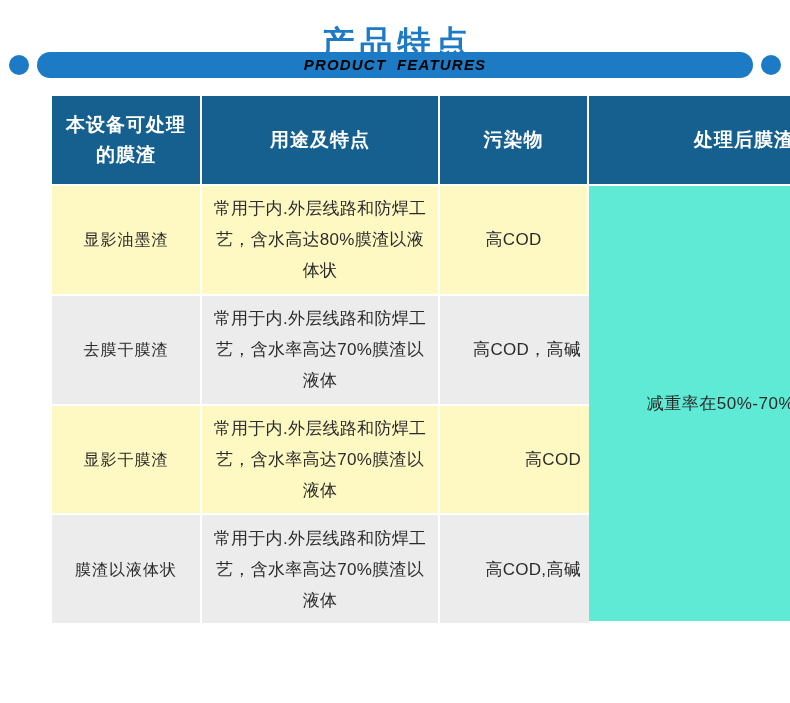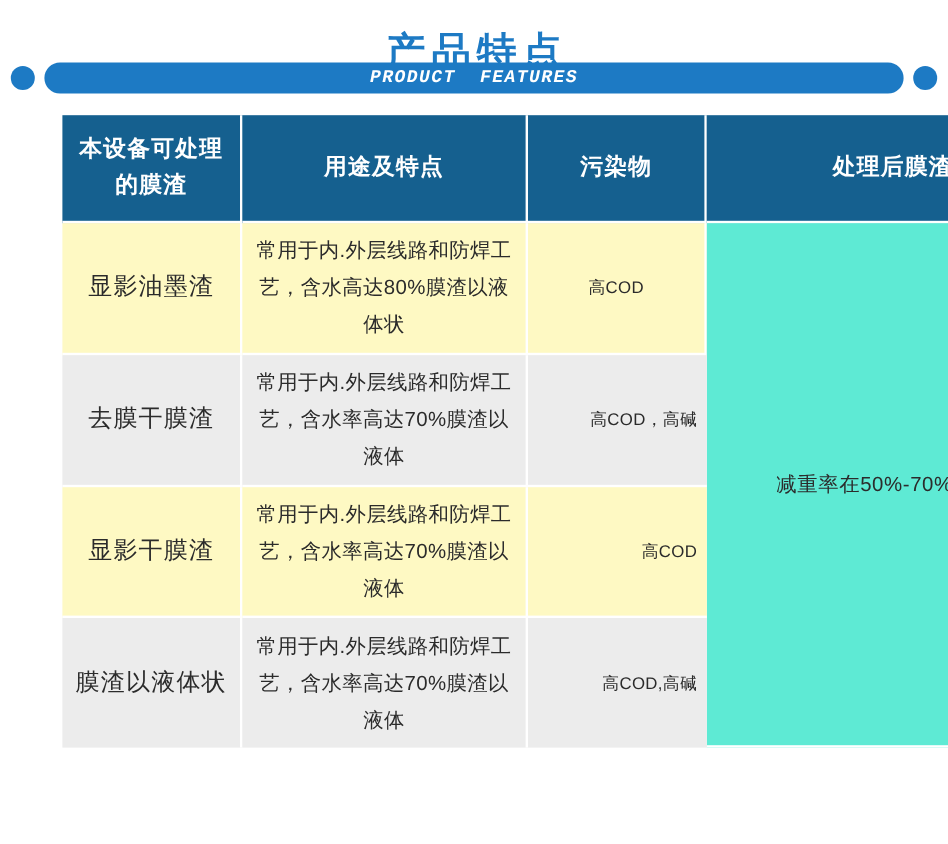"PRODUCT FEATURES" .banner-text { color: #ffffff -> #000000; font-family: Liberation Mono, monospace -> Liberation Sans, sans-serif }
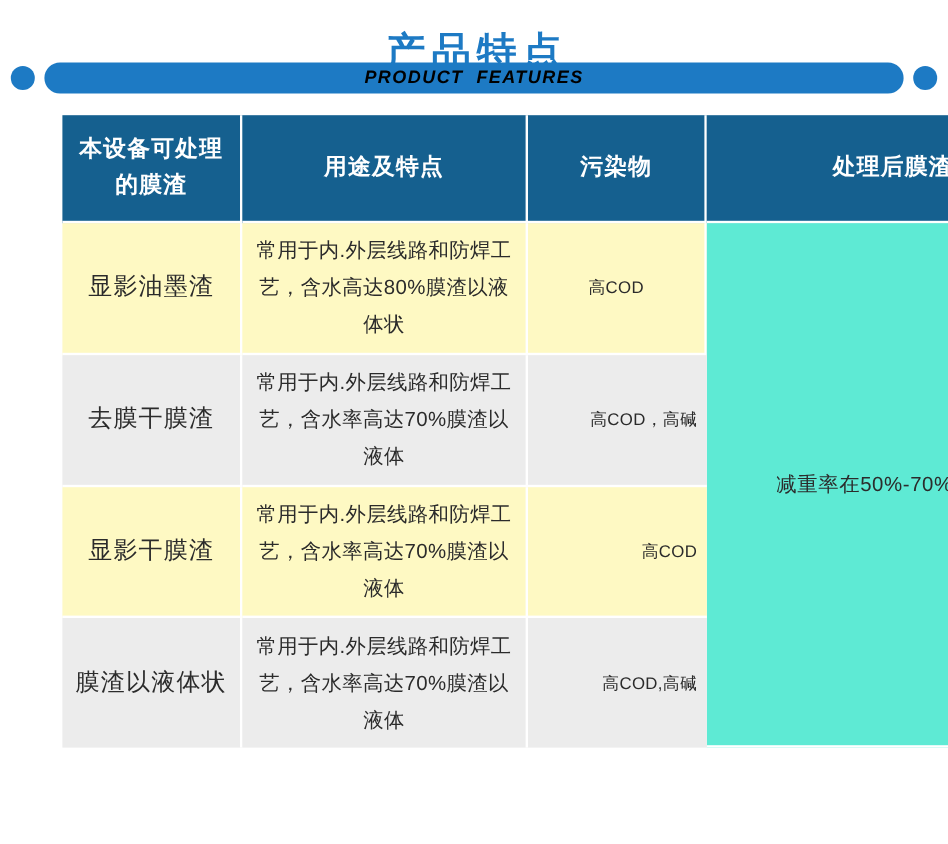"显影油墨渣" td.c-name { font-size: 20px -> 16px }
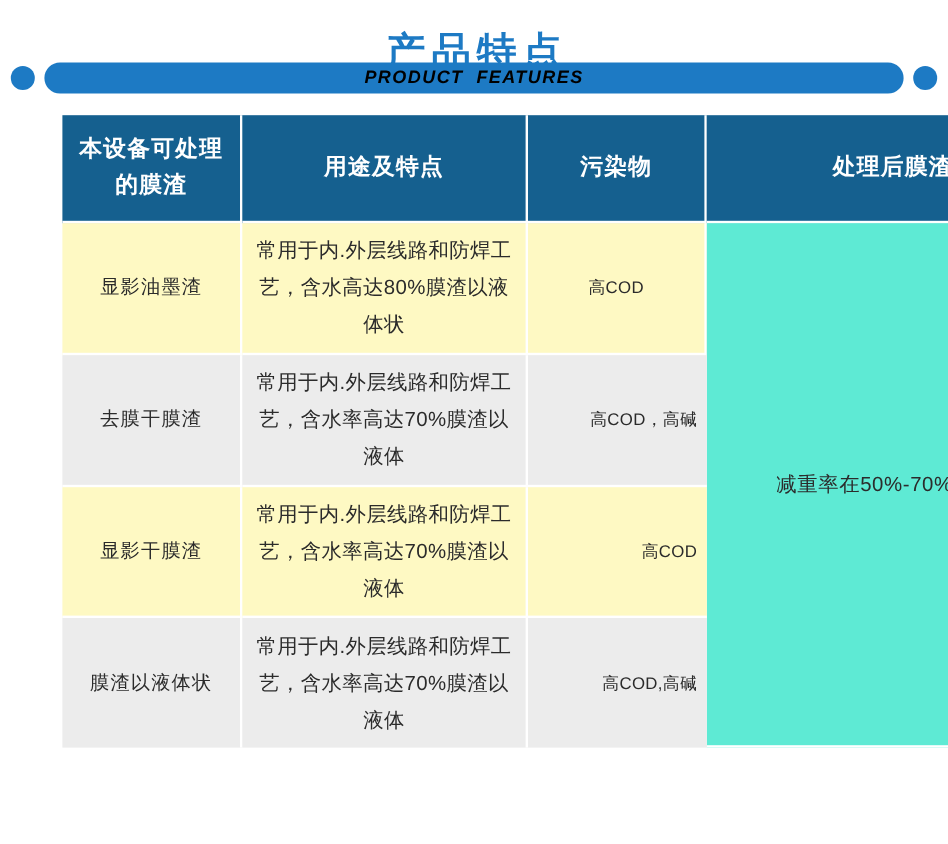"高COD" td.c-poll { font-size: 14px -> 17px }
